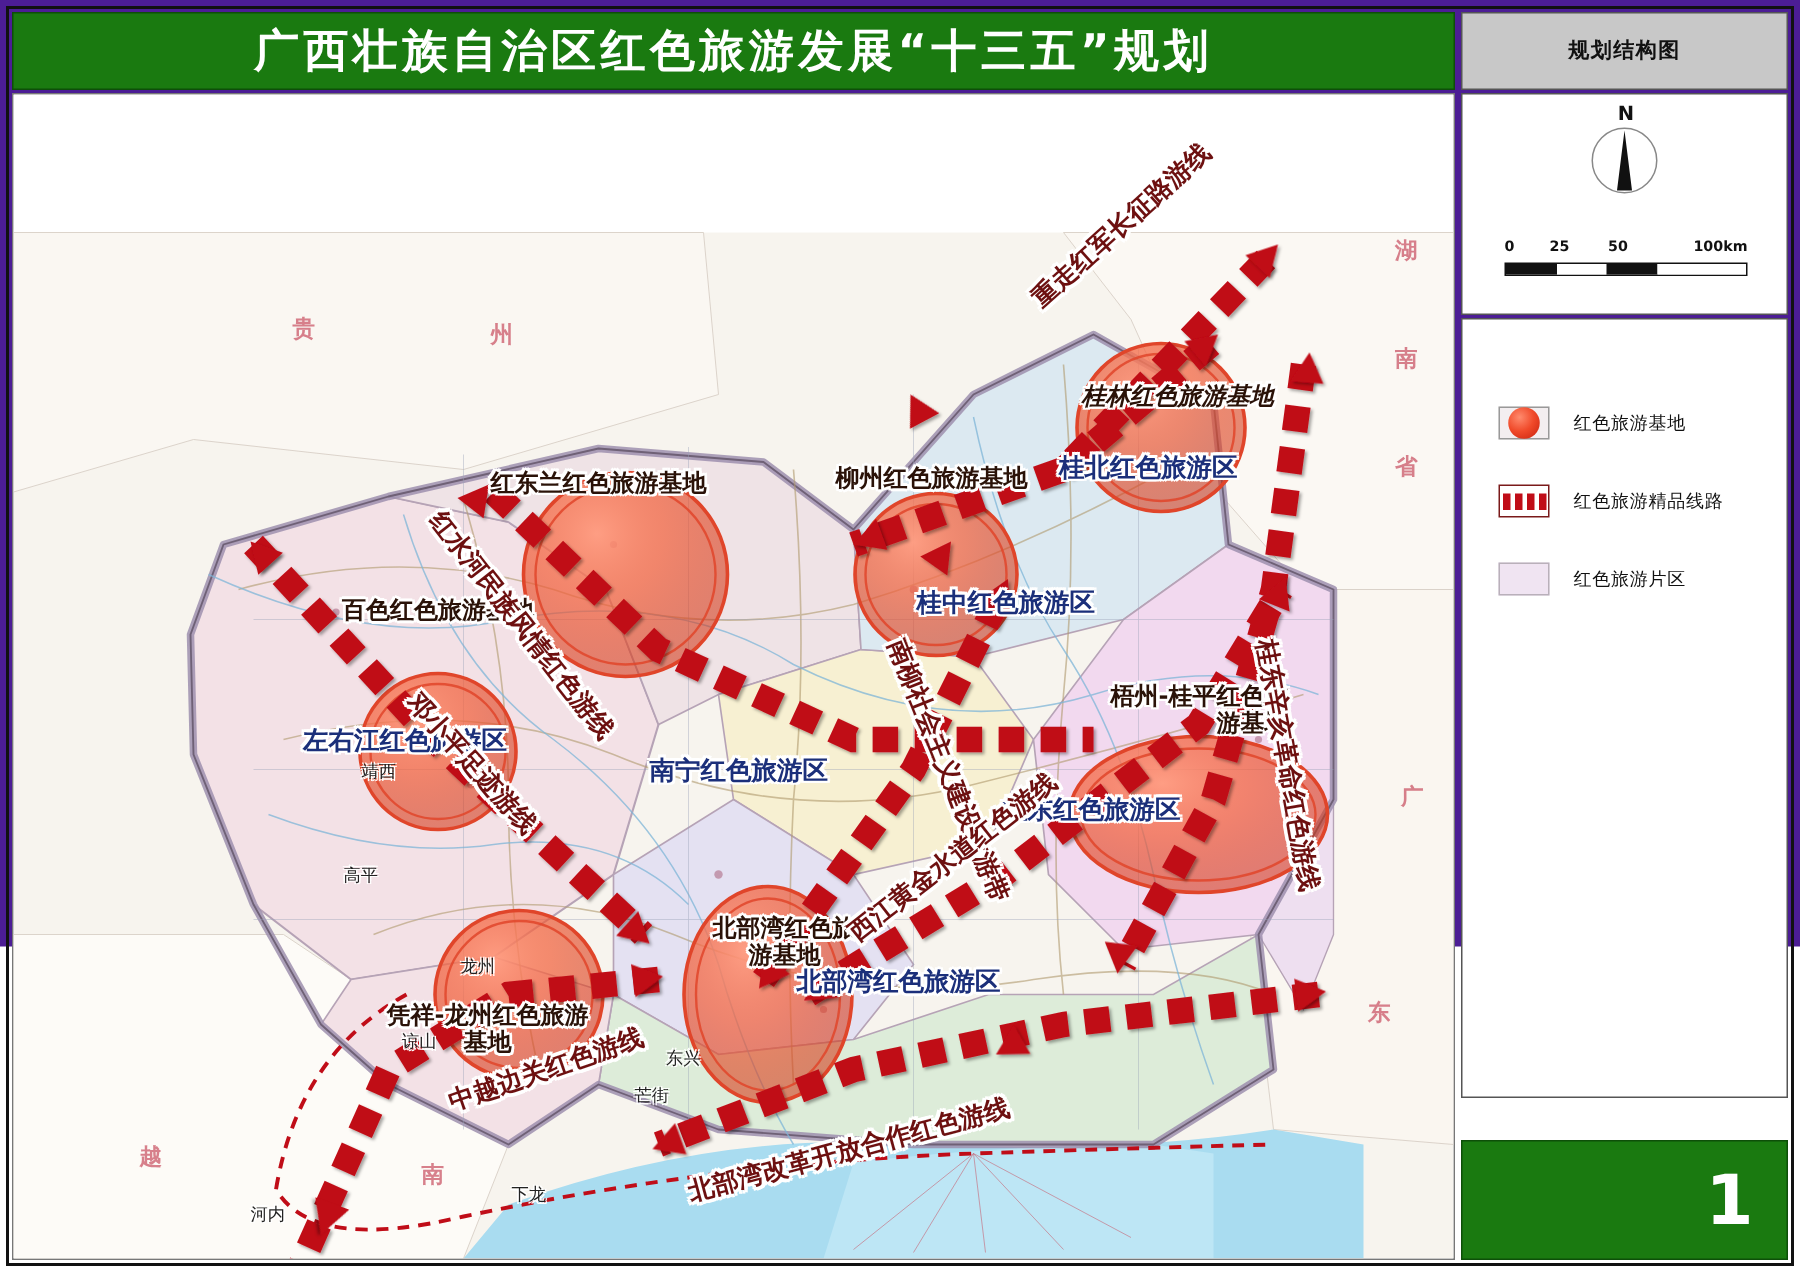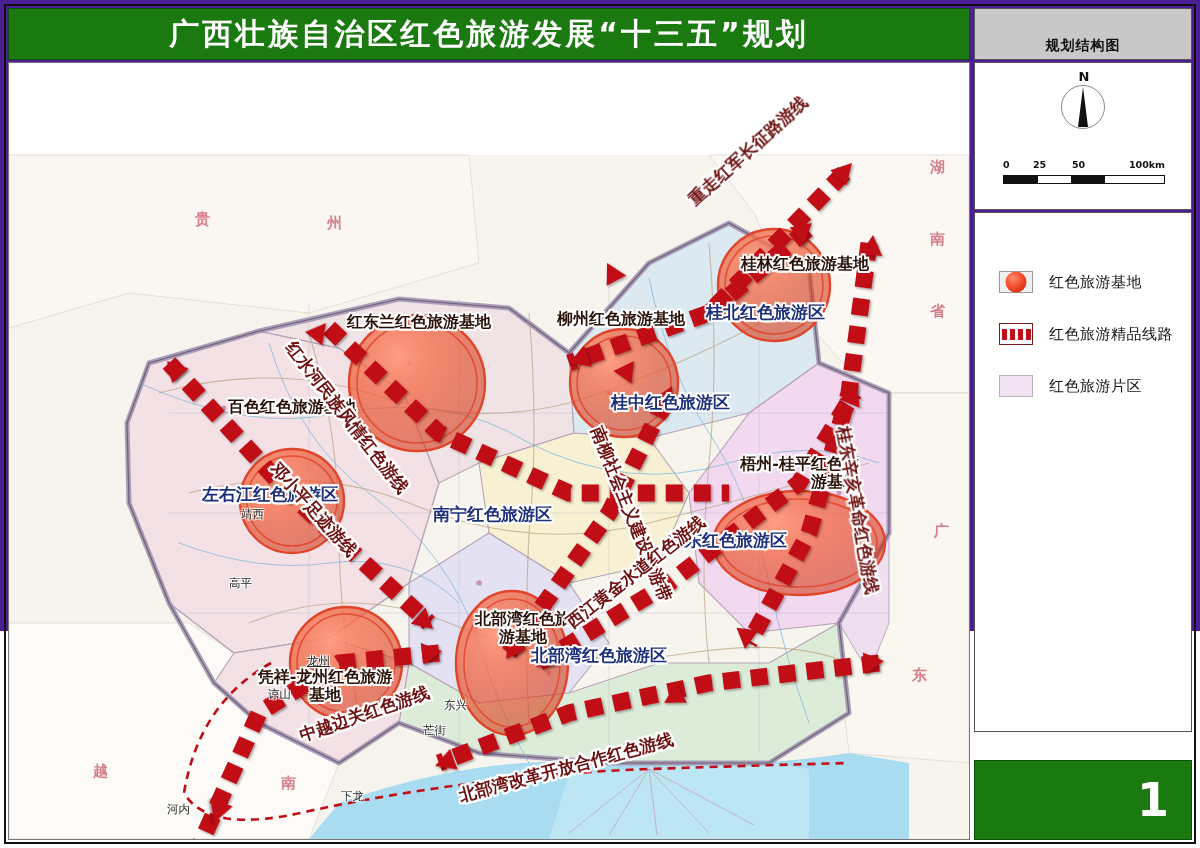"规划结构图" .subtitle-box { padding-bottom: 4px -> 16px }
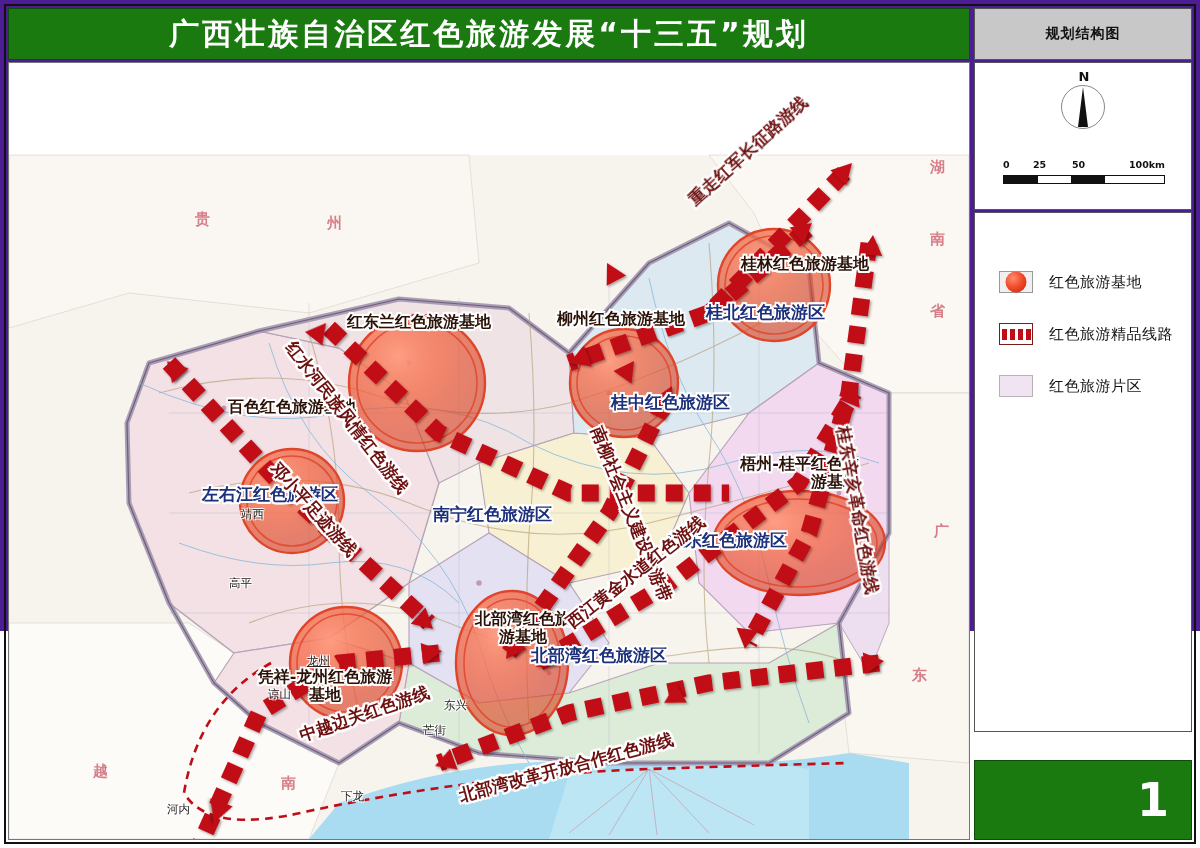"桂林红色旅游基地" div.maplabel { font-style: none -> italic; left: 732px -> 712px }
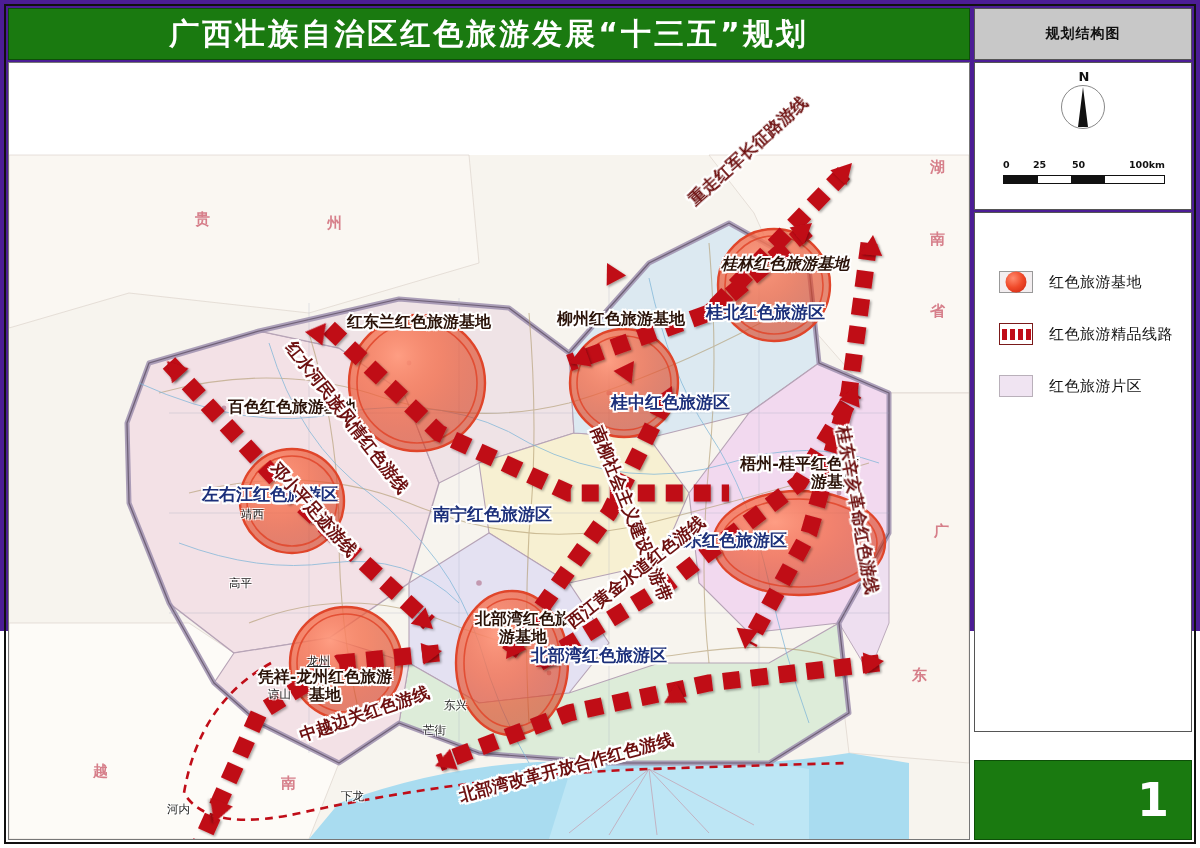"红色旅游基地" .legend-label { font-size: 15px -> 12px }
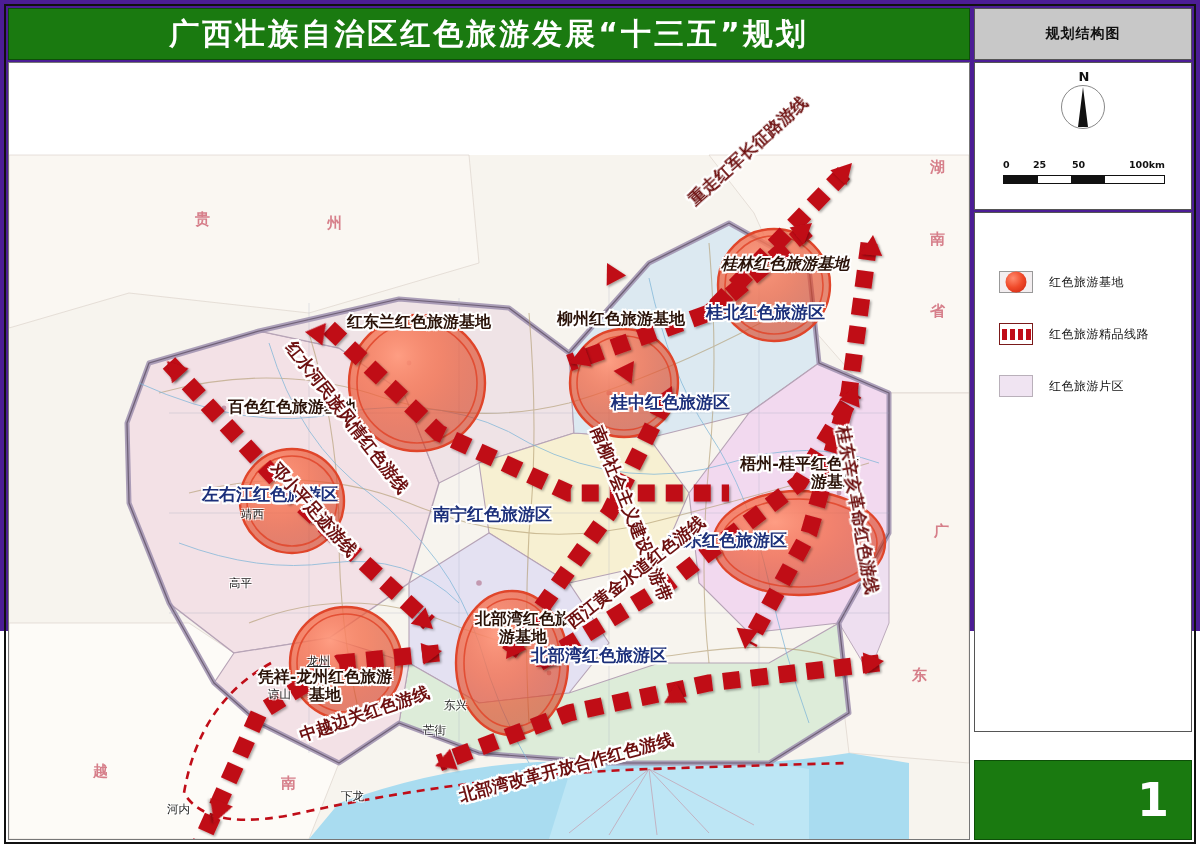"红东兰红色旅游基地" div.maplabel { left: 338px -> 318px }
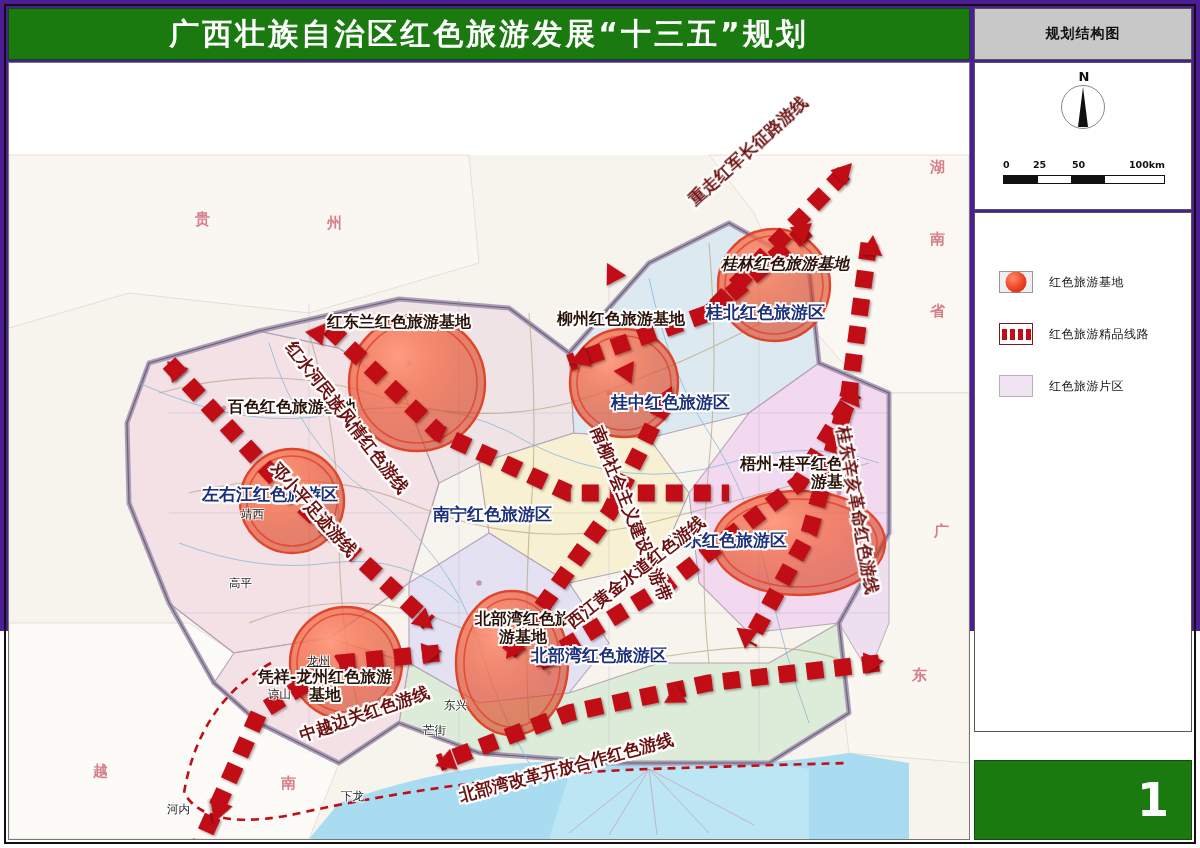"龙州" div.maplabel { text-decoration: underline -> none; top: 592px -> 575px }
